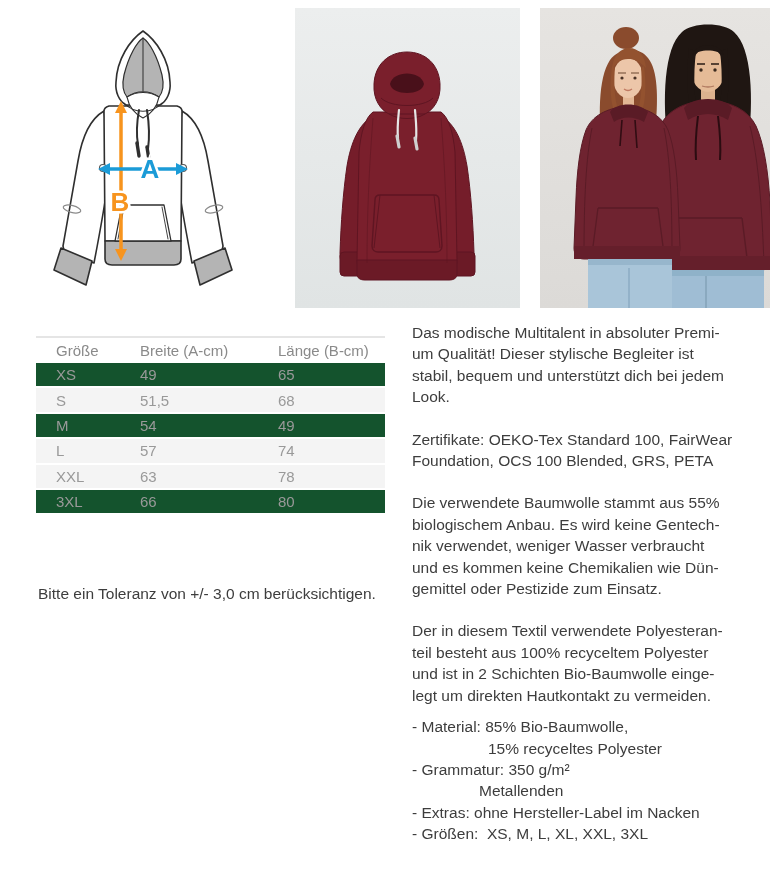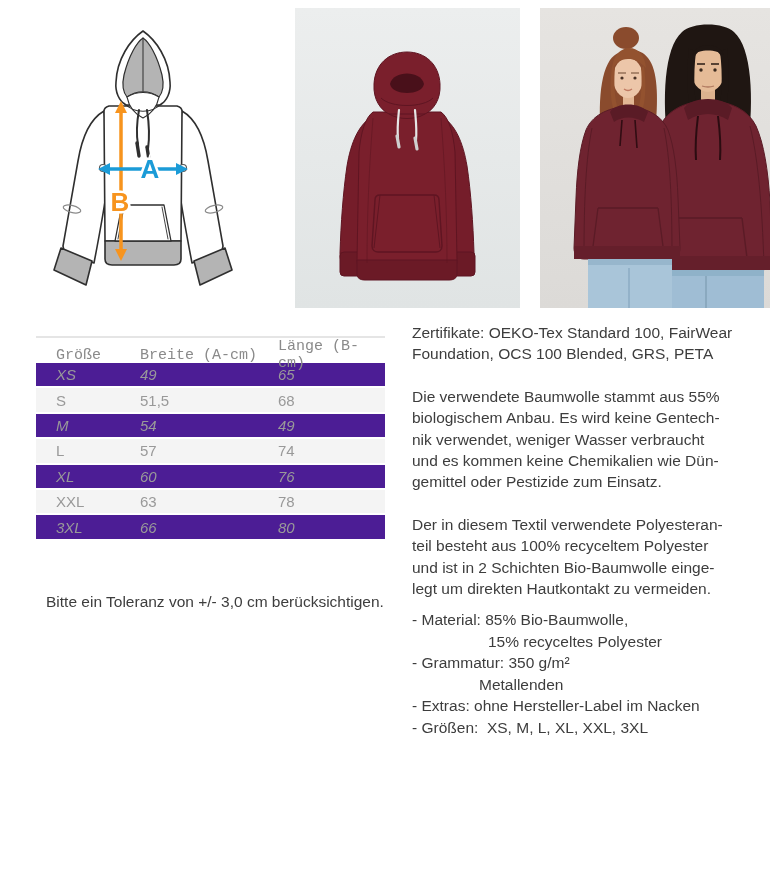"Das modische Multitalent in absoluter" p { html: none -> <p>Das modische Multitalent in absoluter Premi- um Qualität! Dieser stylische Begleiter ist stabil, bequem und unterstützt dich bei jedem Look.</p> }
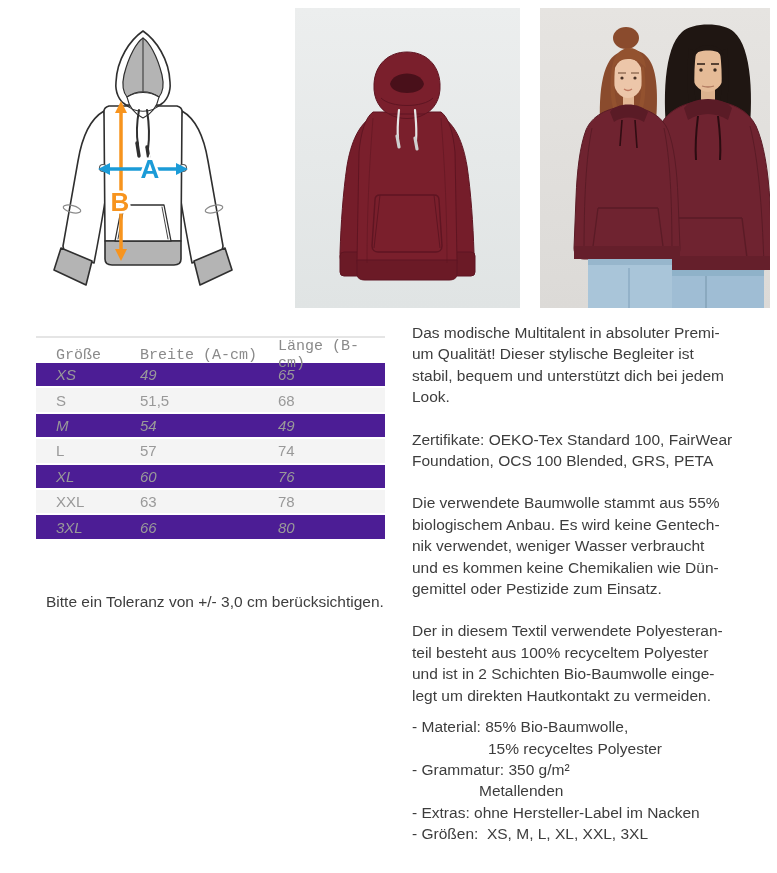"Größe" .t-head { font-family: Liberation Mono, monospace -> none }
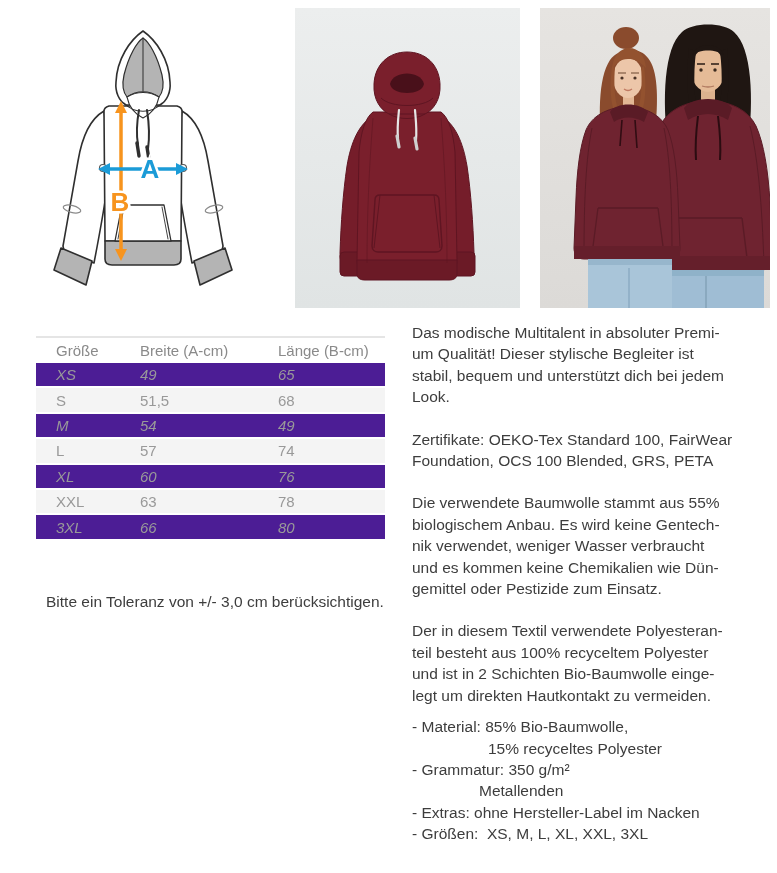"XS" .t-row.odd { background: #4c1d95 -> #14532d; font-style: italic -> none }
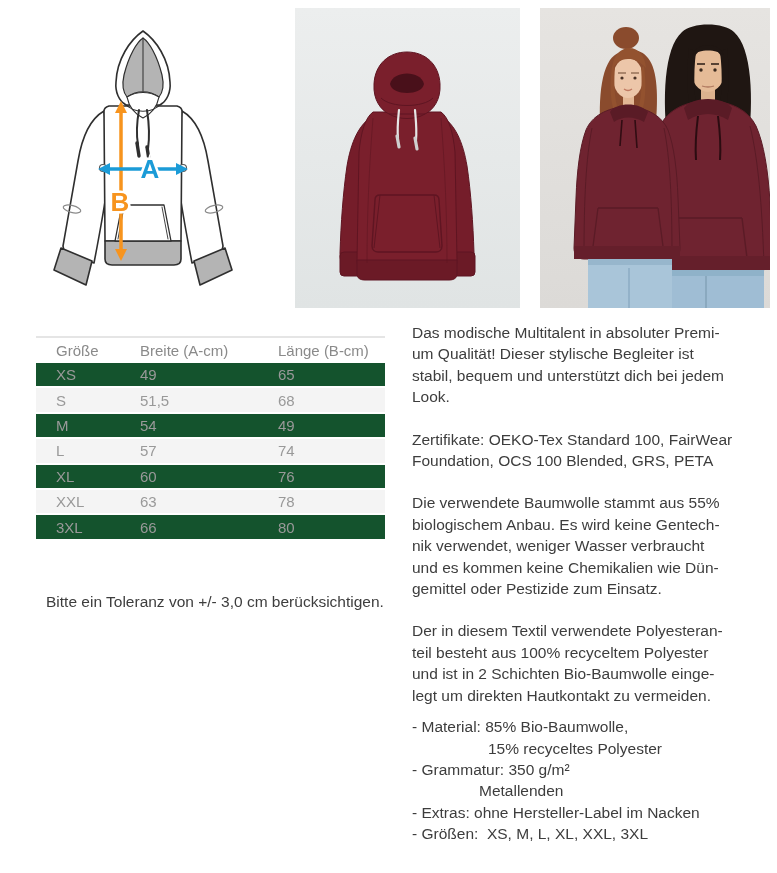"XL" div.t-row { html: <div> <span>XL</span> <span>60</span> <span>76</span> </div> -> none }
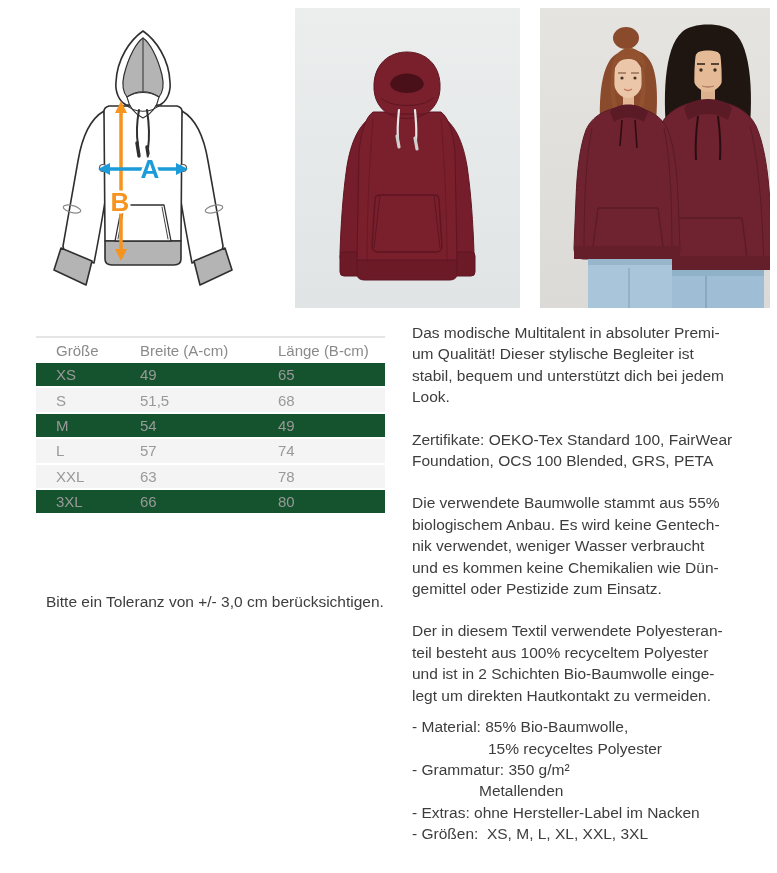"Bitte ein Toleranz von +/-" .tolerance { margin: 16px -> 8px }
